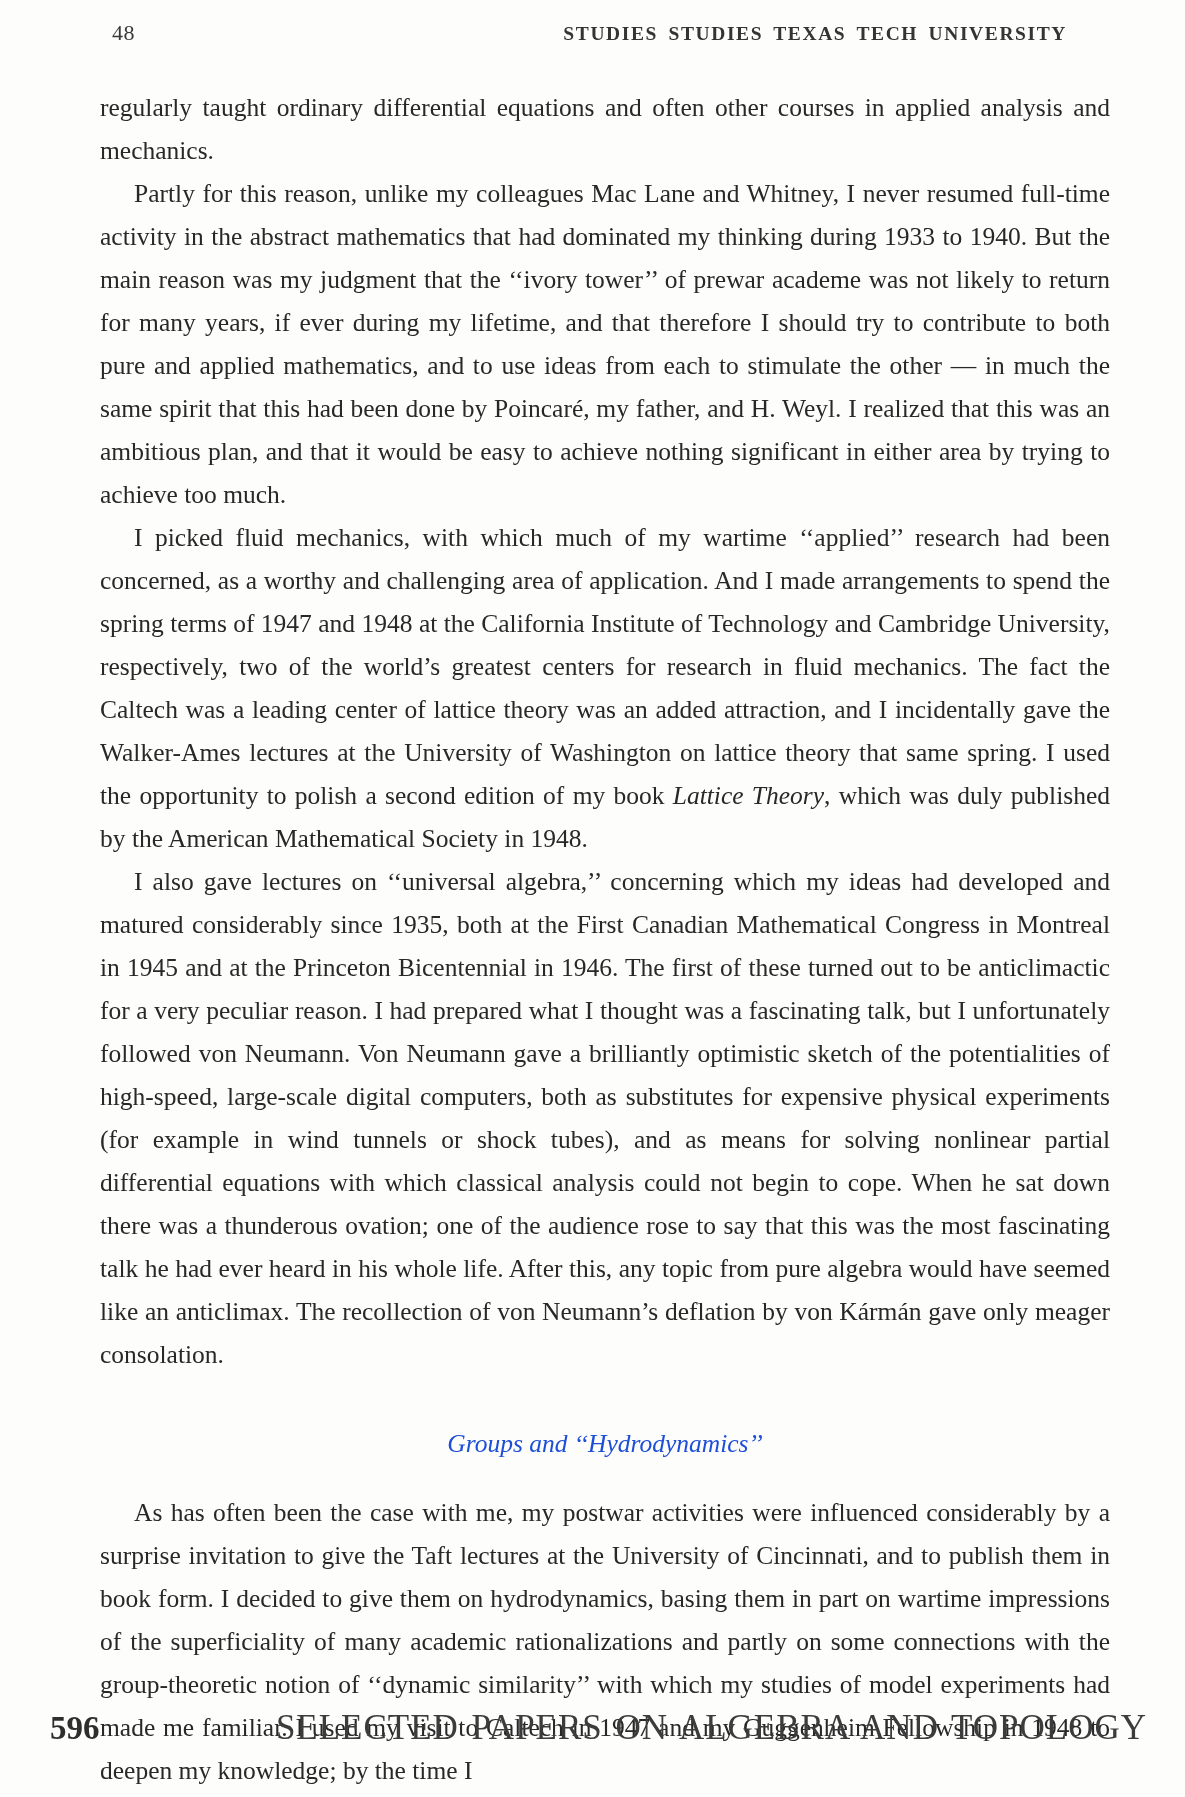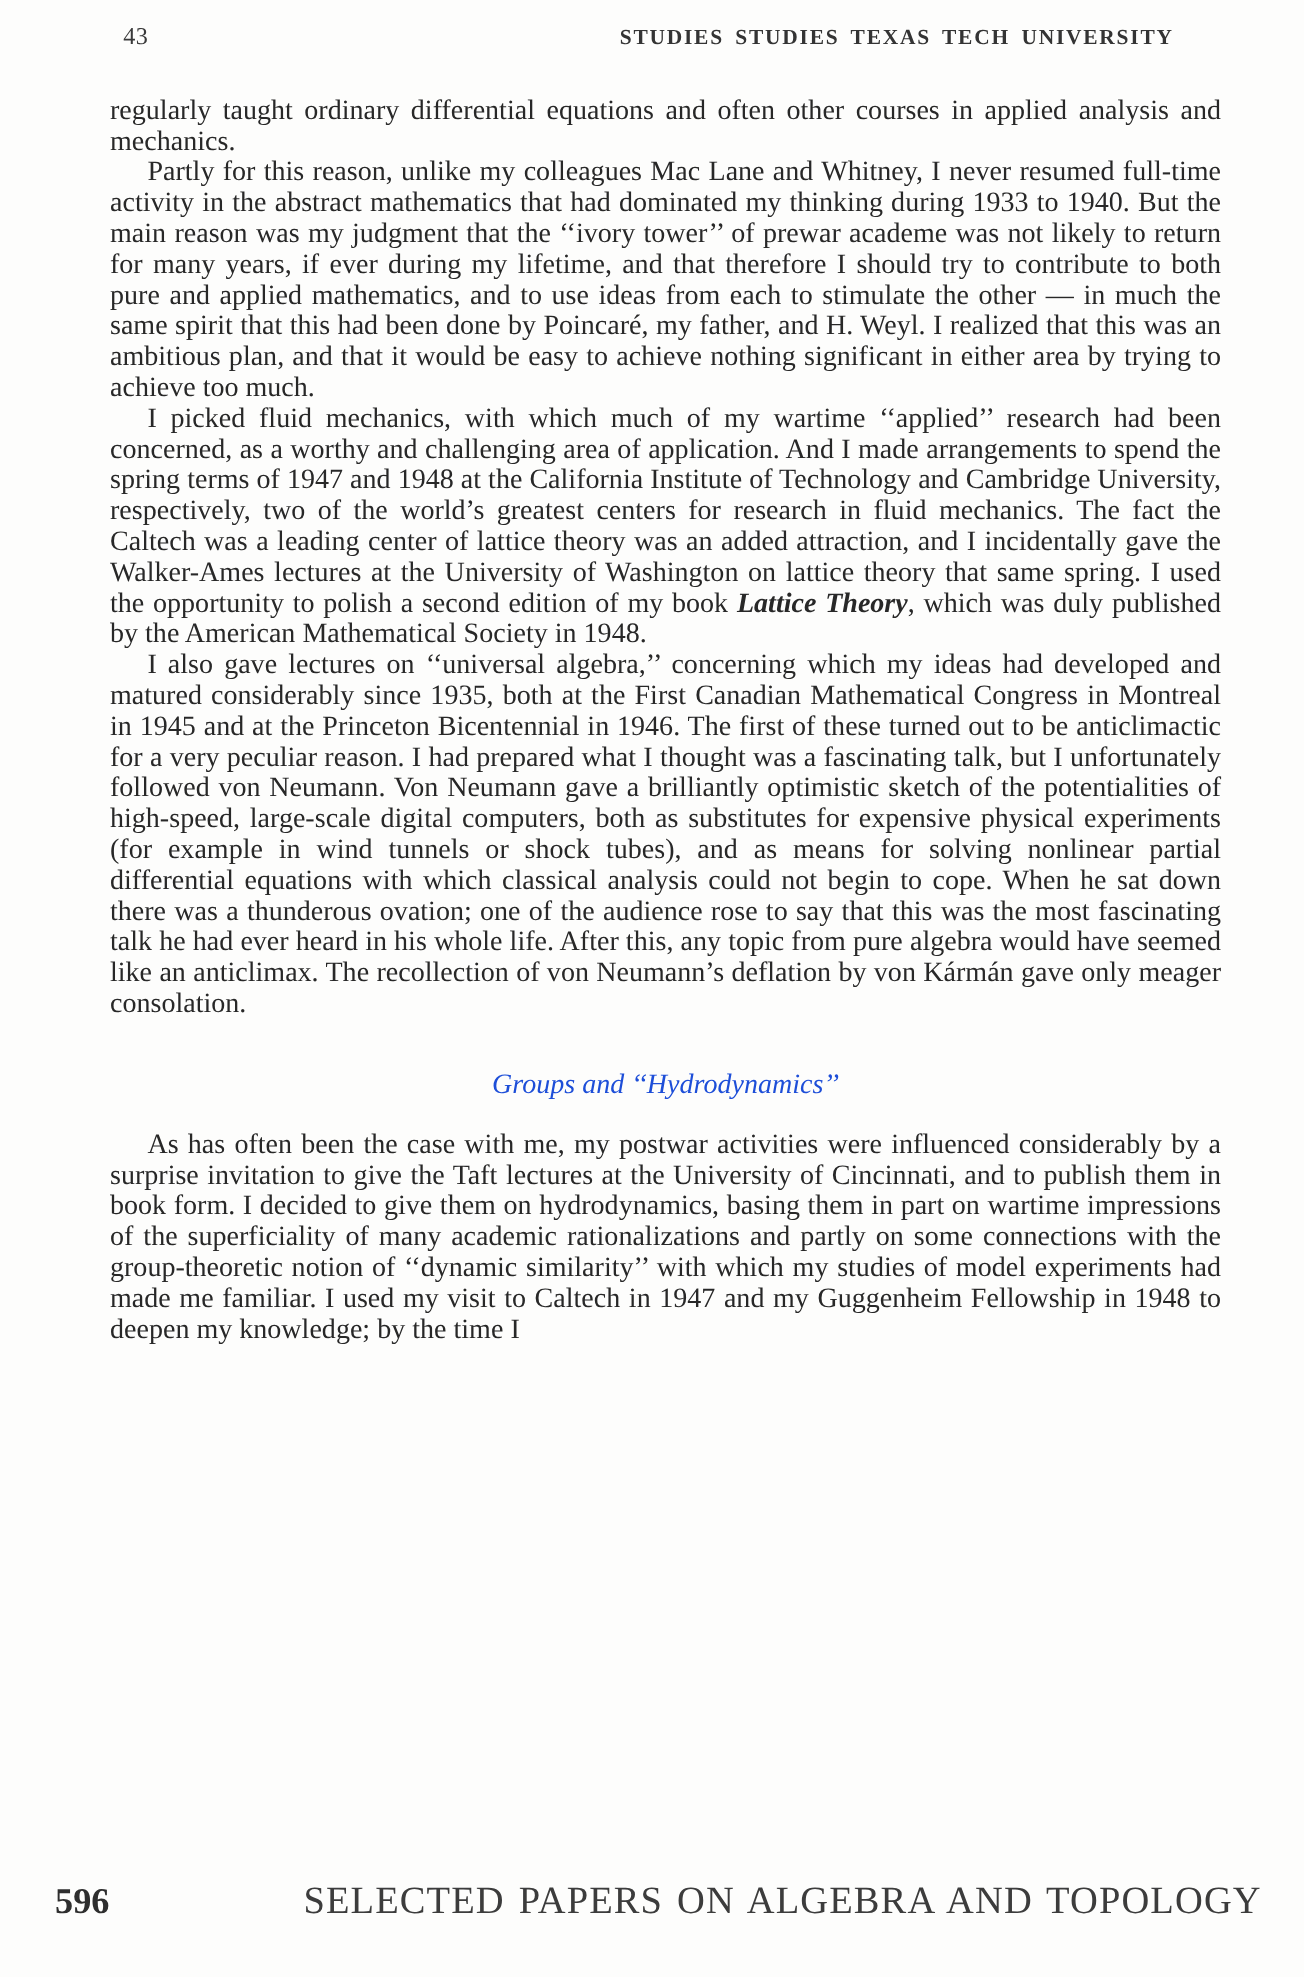"43" span.header-folio { text: 43 -> 48 }
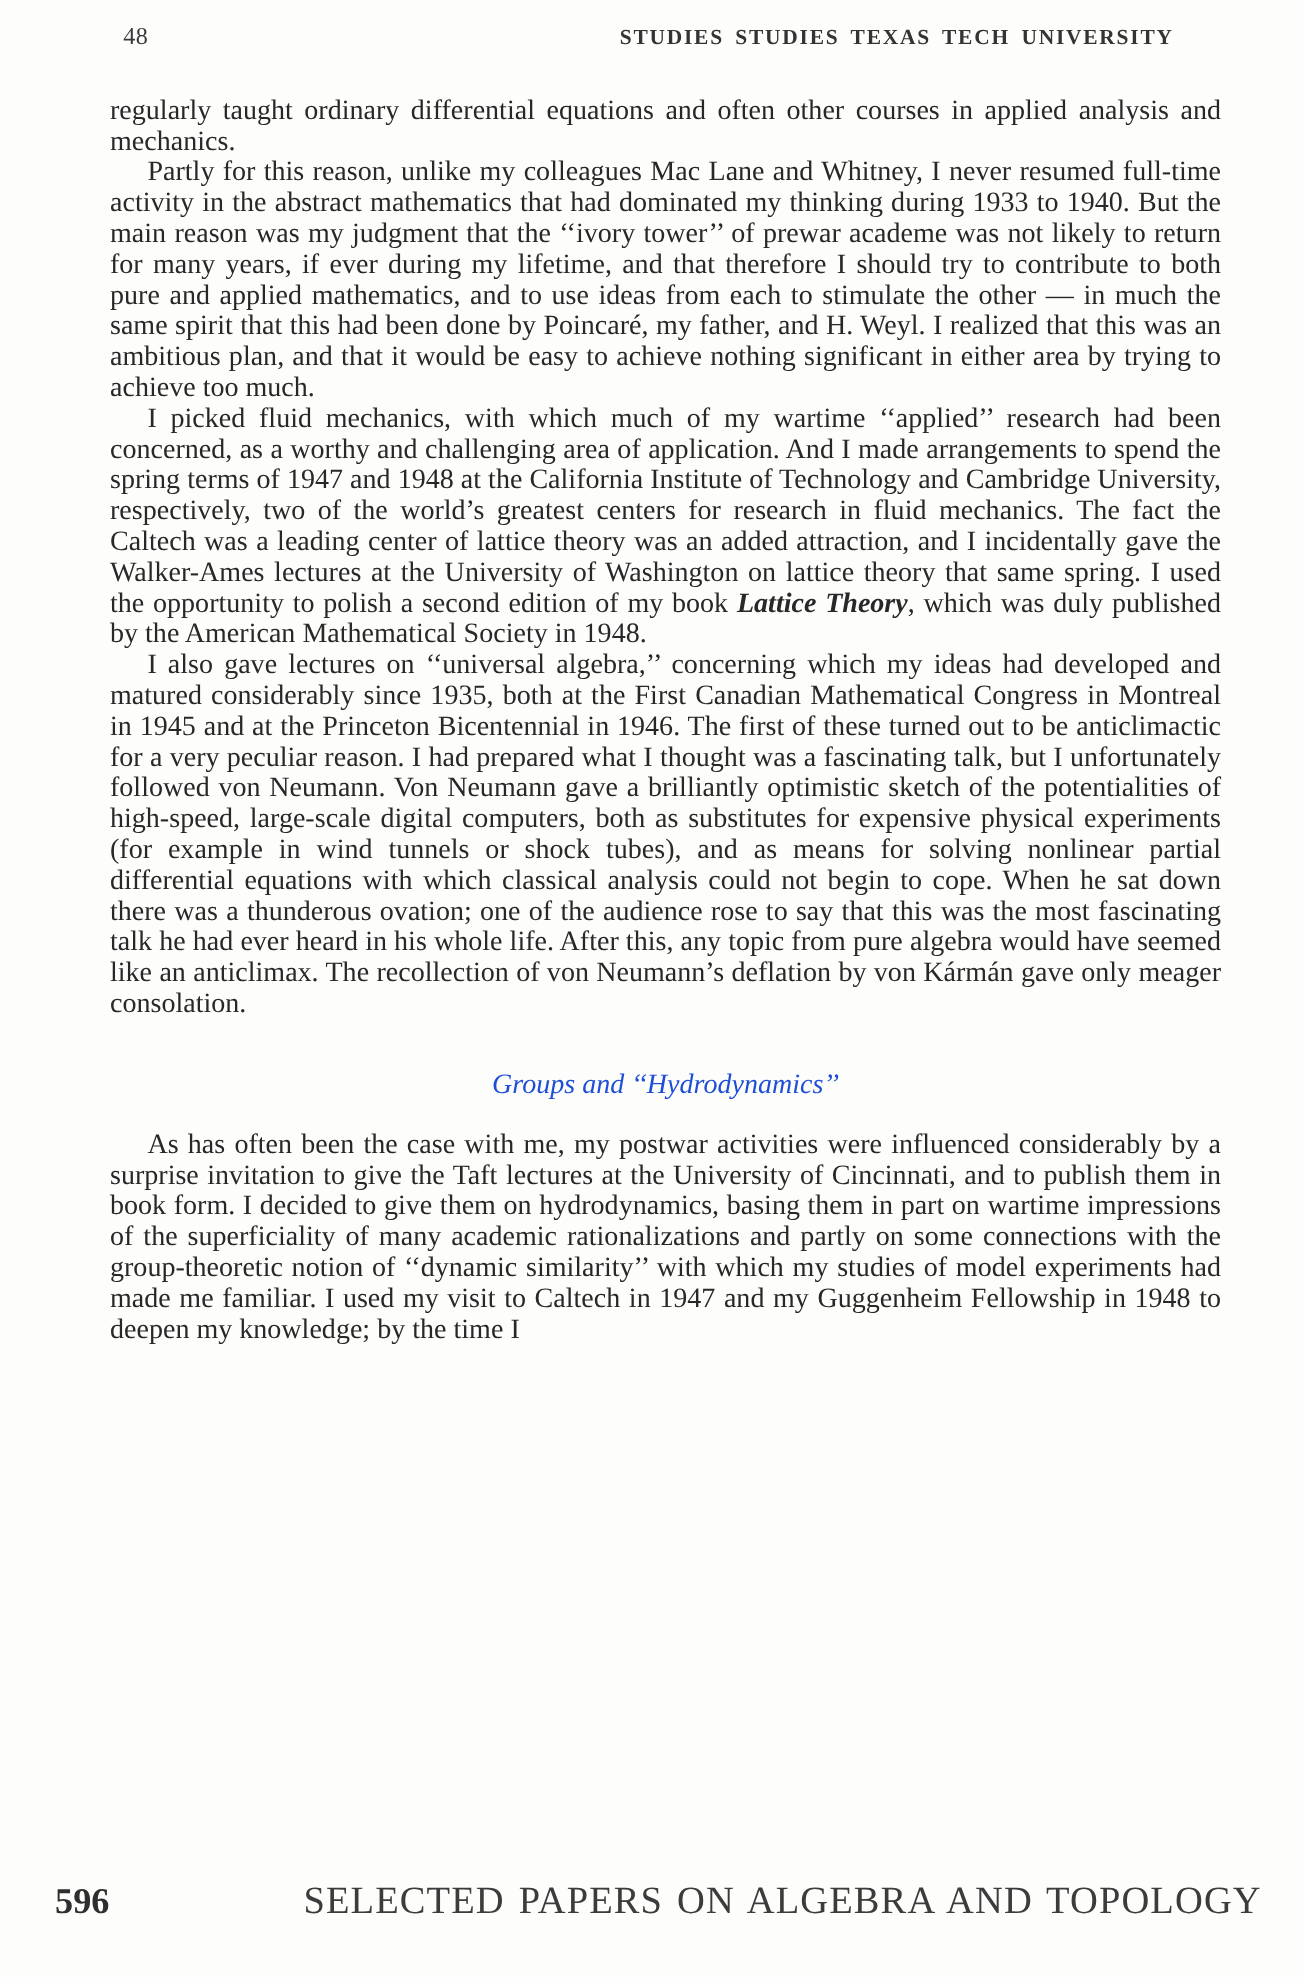"regularly taught ordinary differential" .text-block { line-height: 28px -> 43px }
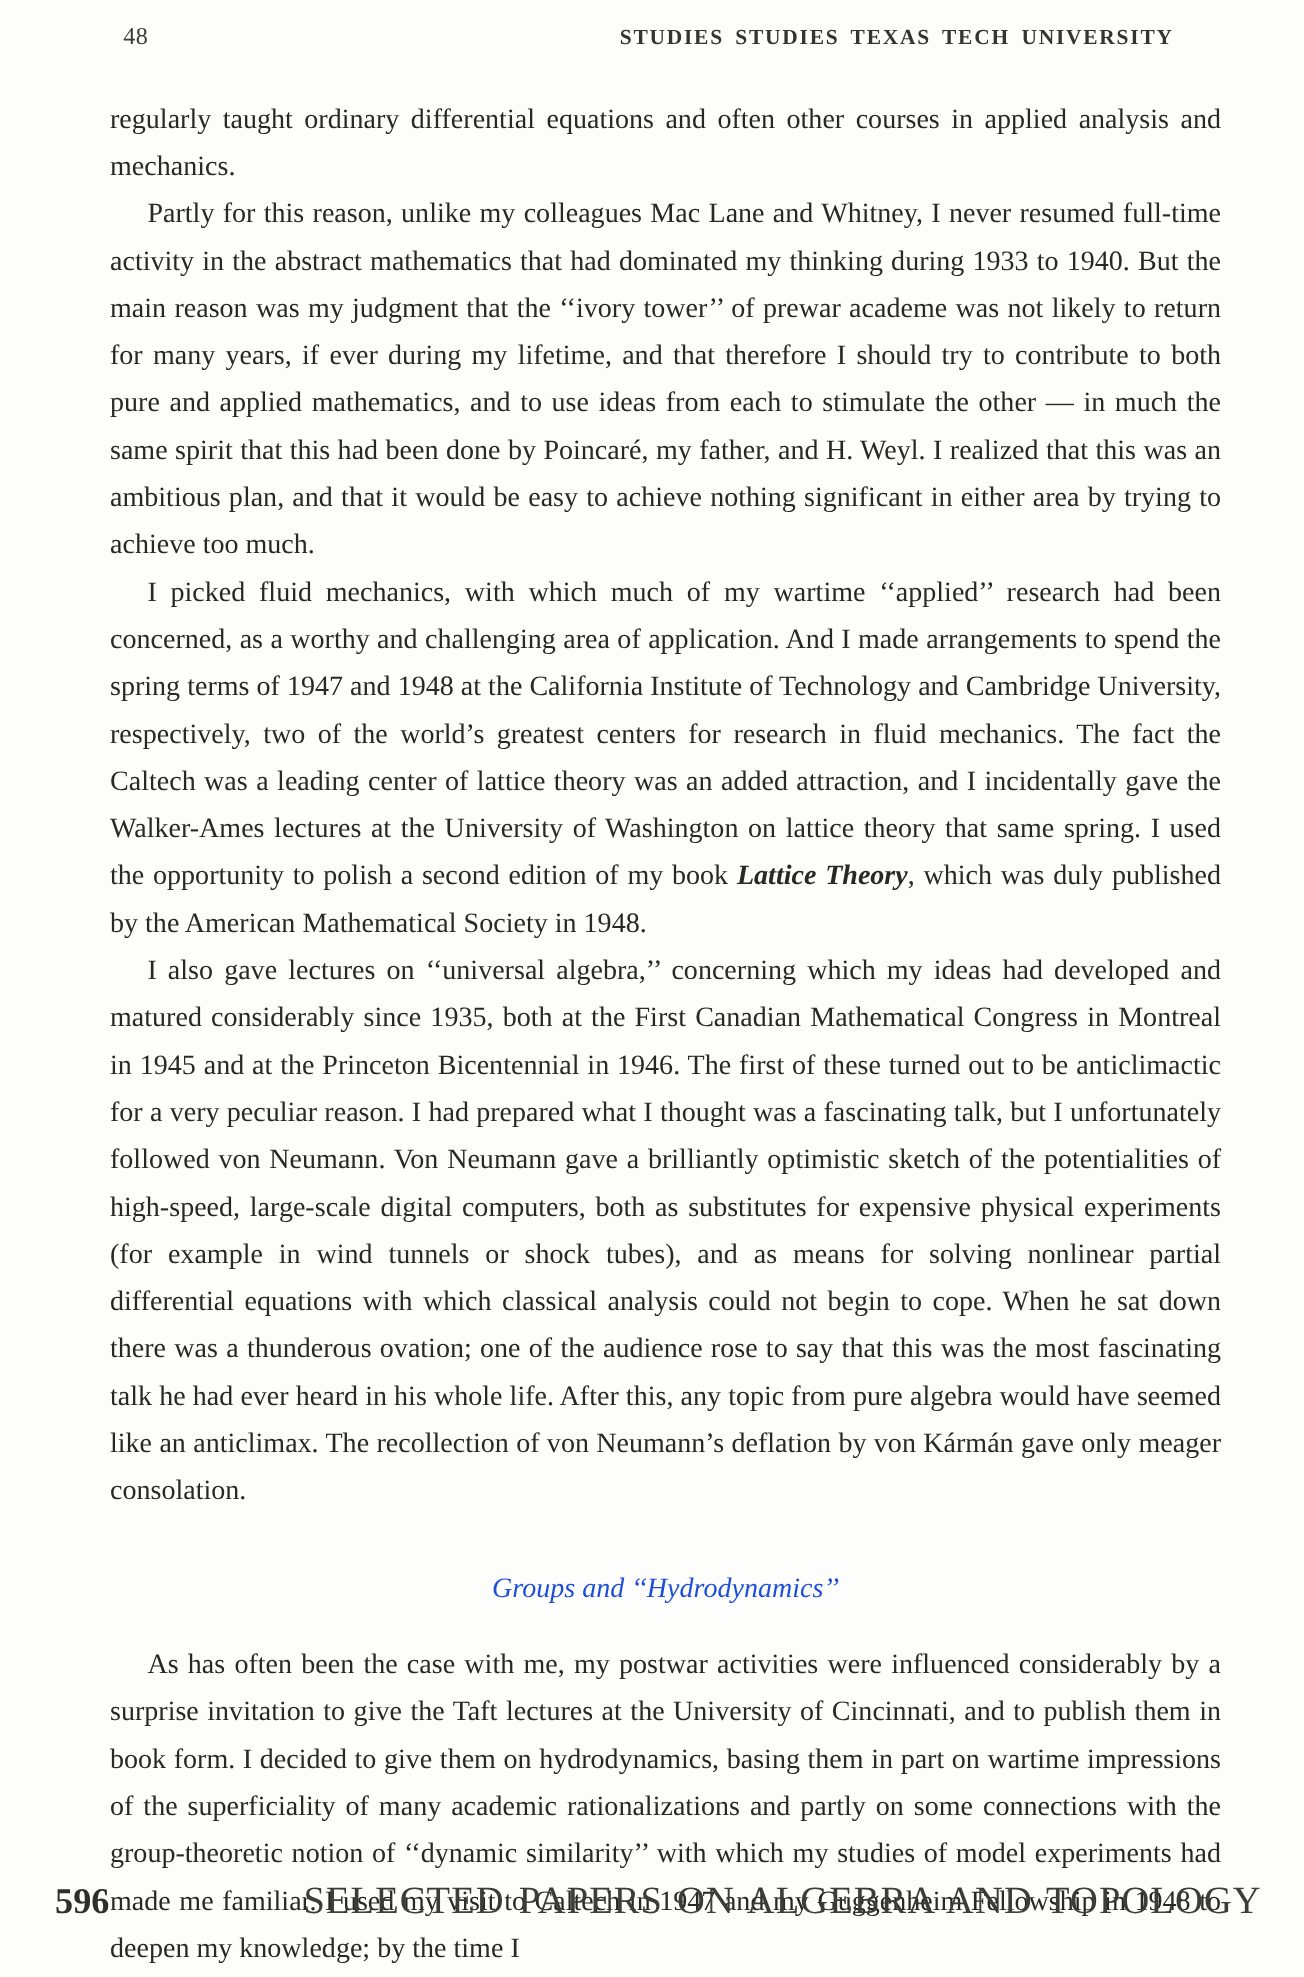"Lattice Theory" .book-title { font-weight: bold -> none }
